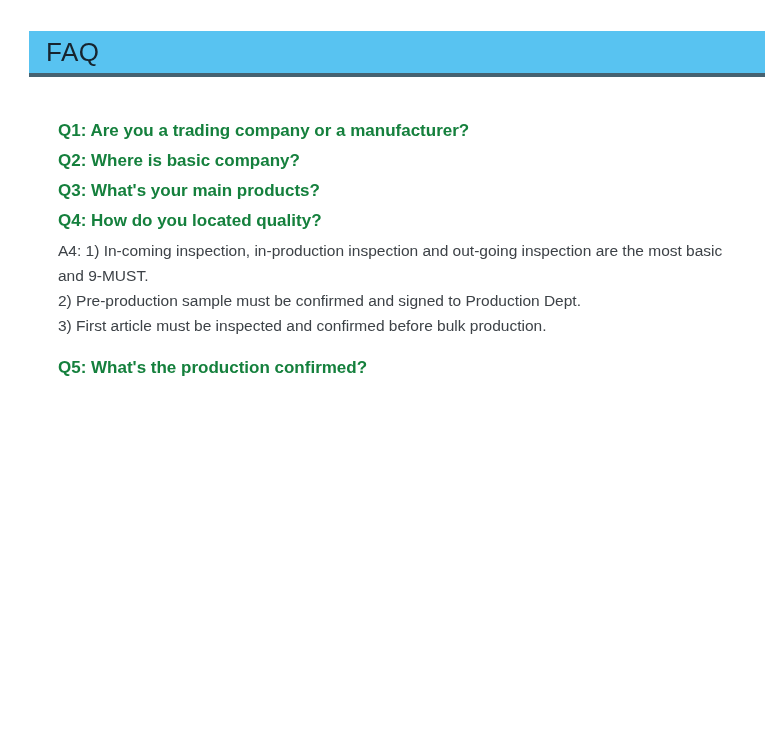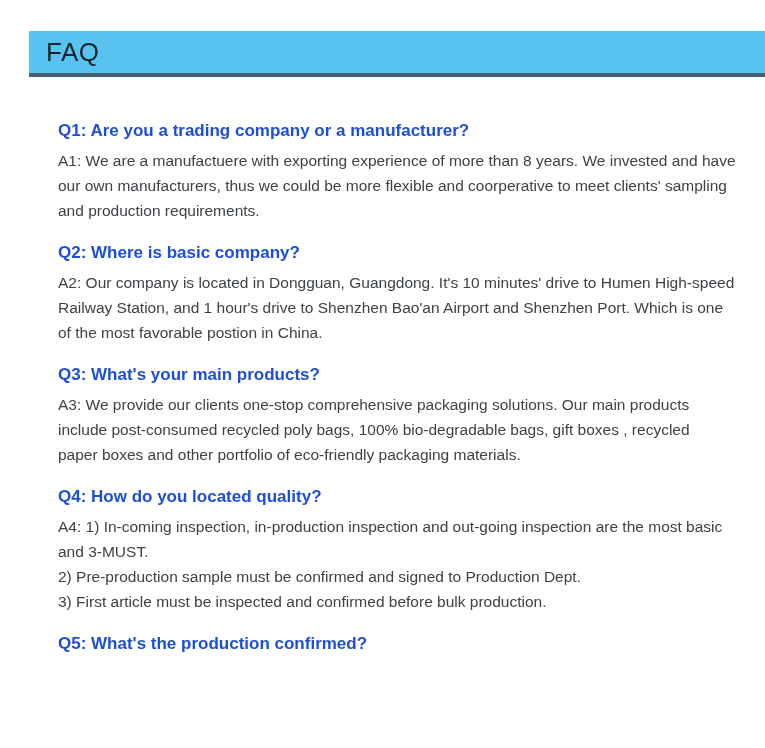"Q1: Are you a trading" .faq-item h3 { color: #1d4ed8 -> #15803d }
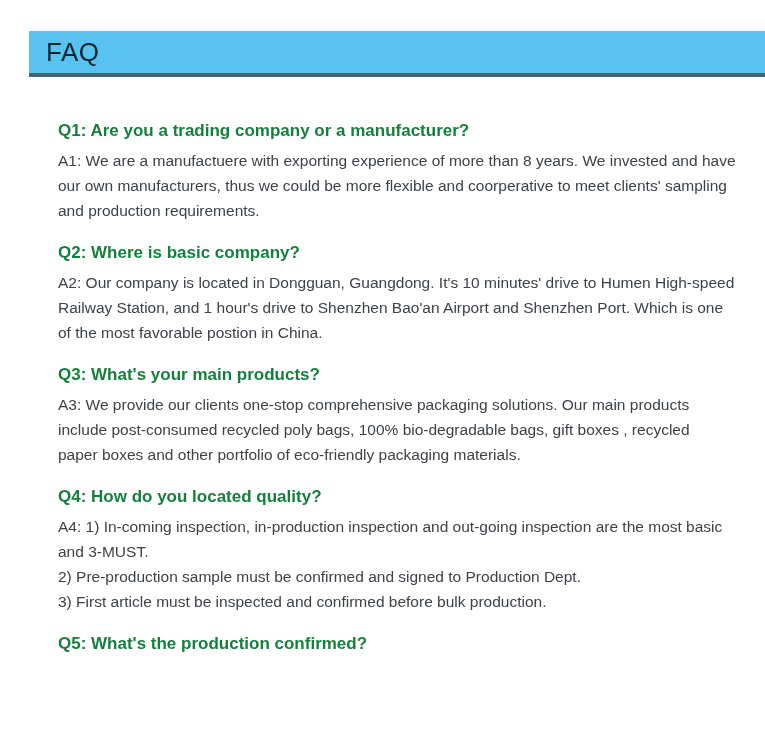"A1: We are a manufactuere" p { html: <p>A1: We are a manufactuere with exporting experience of more than 8 years. We invested and have our own manufacturers, thus we could be more flexible and coorperative to meet clients' sampling and production requirements.</p> -> none }
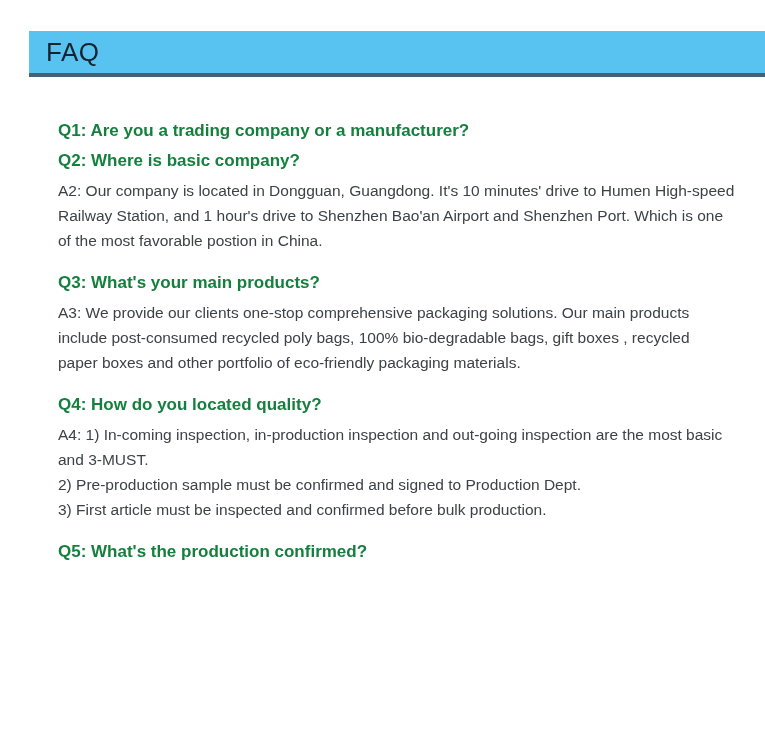"A2: Our company is located" p { html: <p>A2: Our company is located in Dongguan, Guangdong. It's 10 minutes' drive to Humen High-speed Railway Station, and 1 hour's drive to Shenzhen Bao'an Airport and Shenzhen Port. Which is one of the most favorable postion in China.</p> -> none }
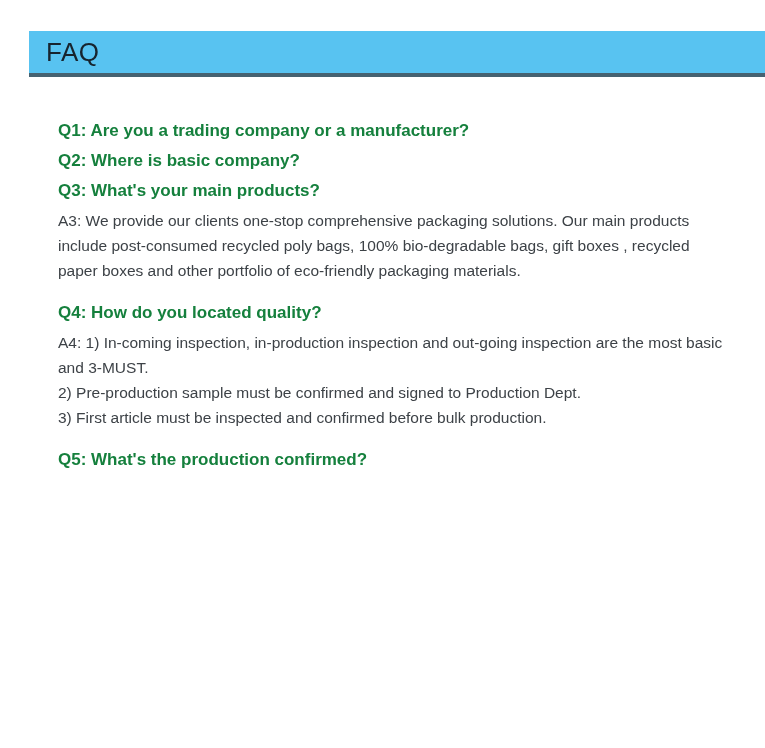"A3: We provide our clients" p { html: <p>A3: We provide our clients one-stop comprehensive packaging solutions. Our main products include post-consumed recycled poly bags, 100% bio-degradable bags, gift boxes , recycled paper boxes and other portfolio of eco-friendly packaging materials.</p> -> none }
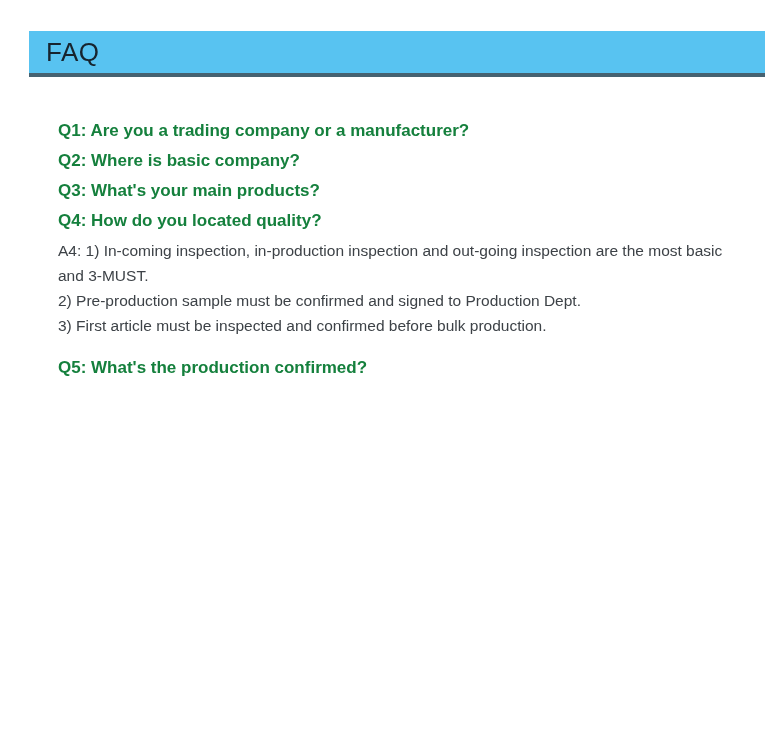"A4: 1) In-coming inspection," p { text: 3-MUST -> 9-MUST }
